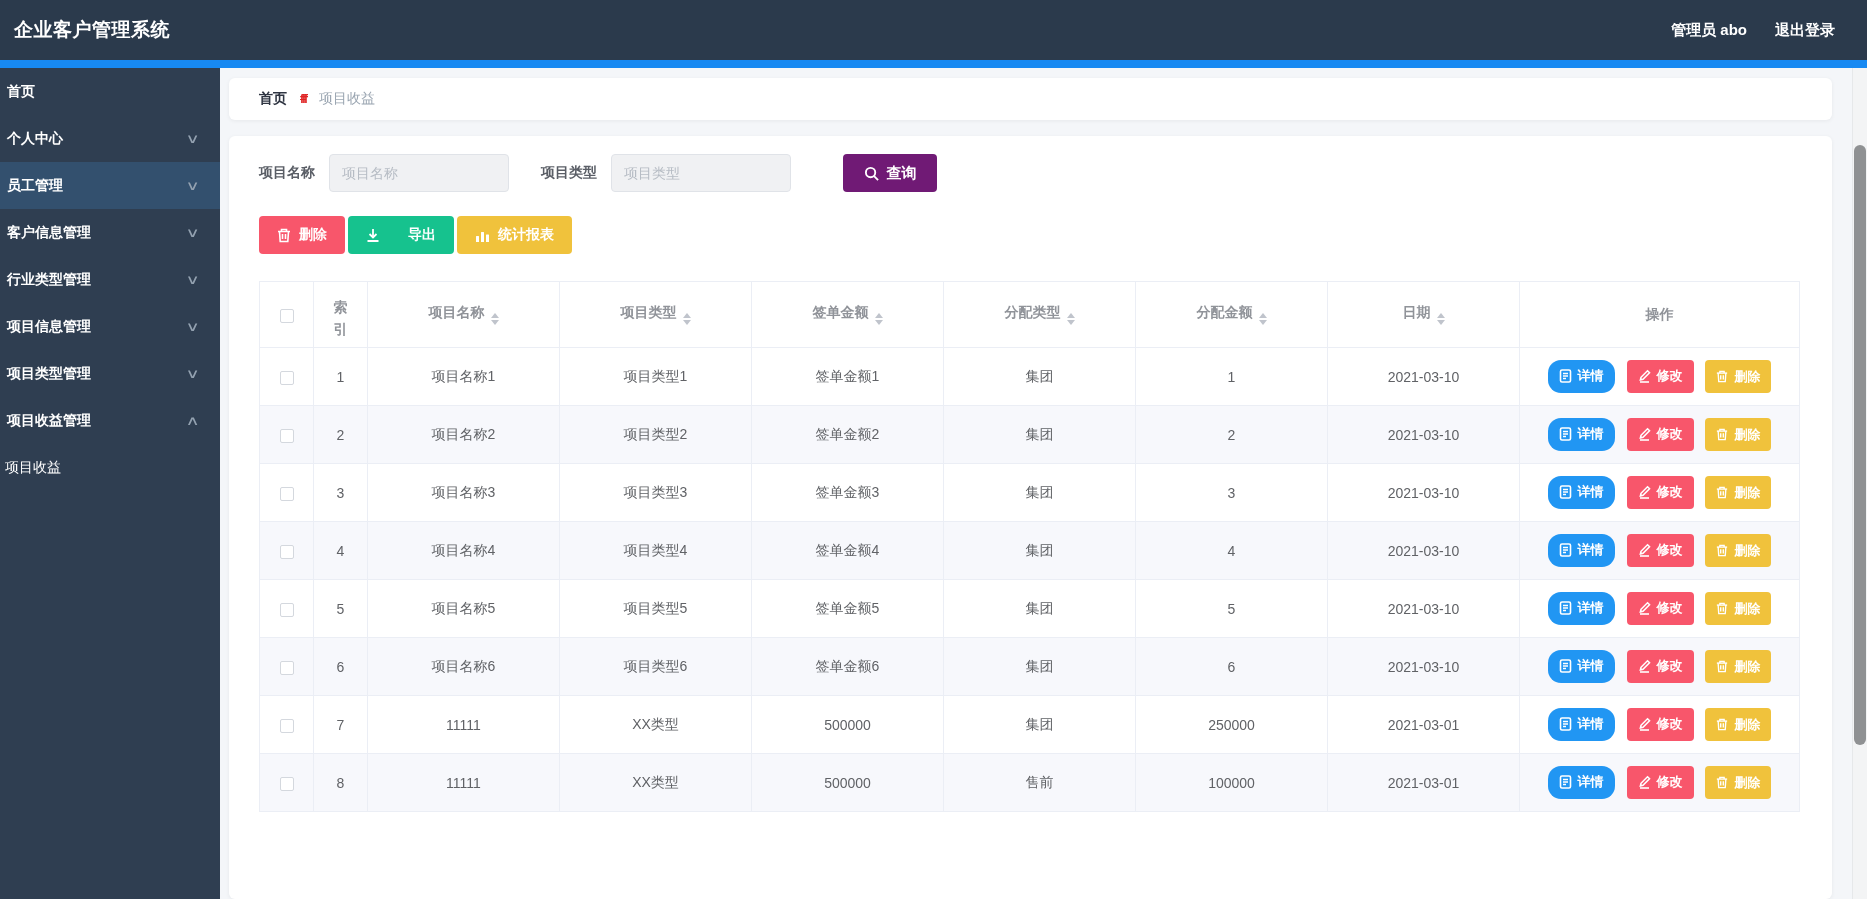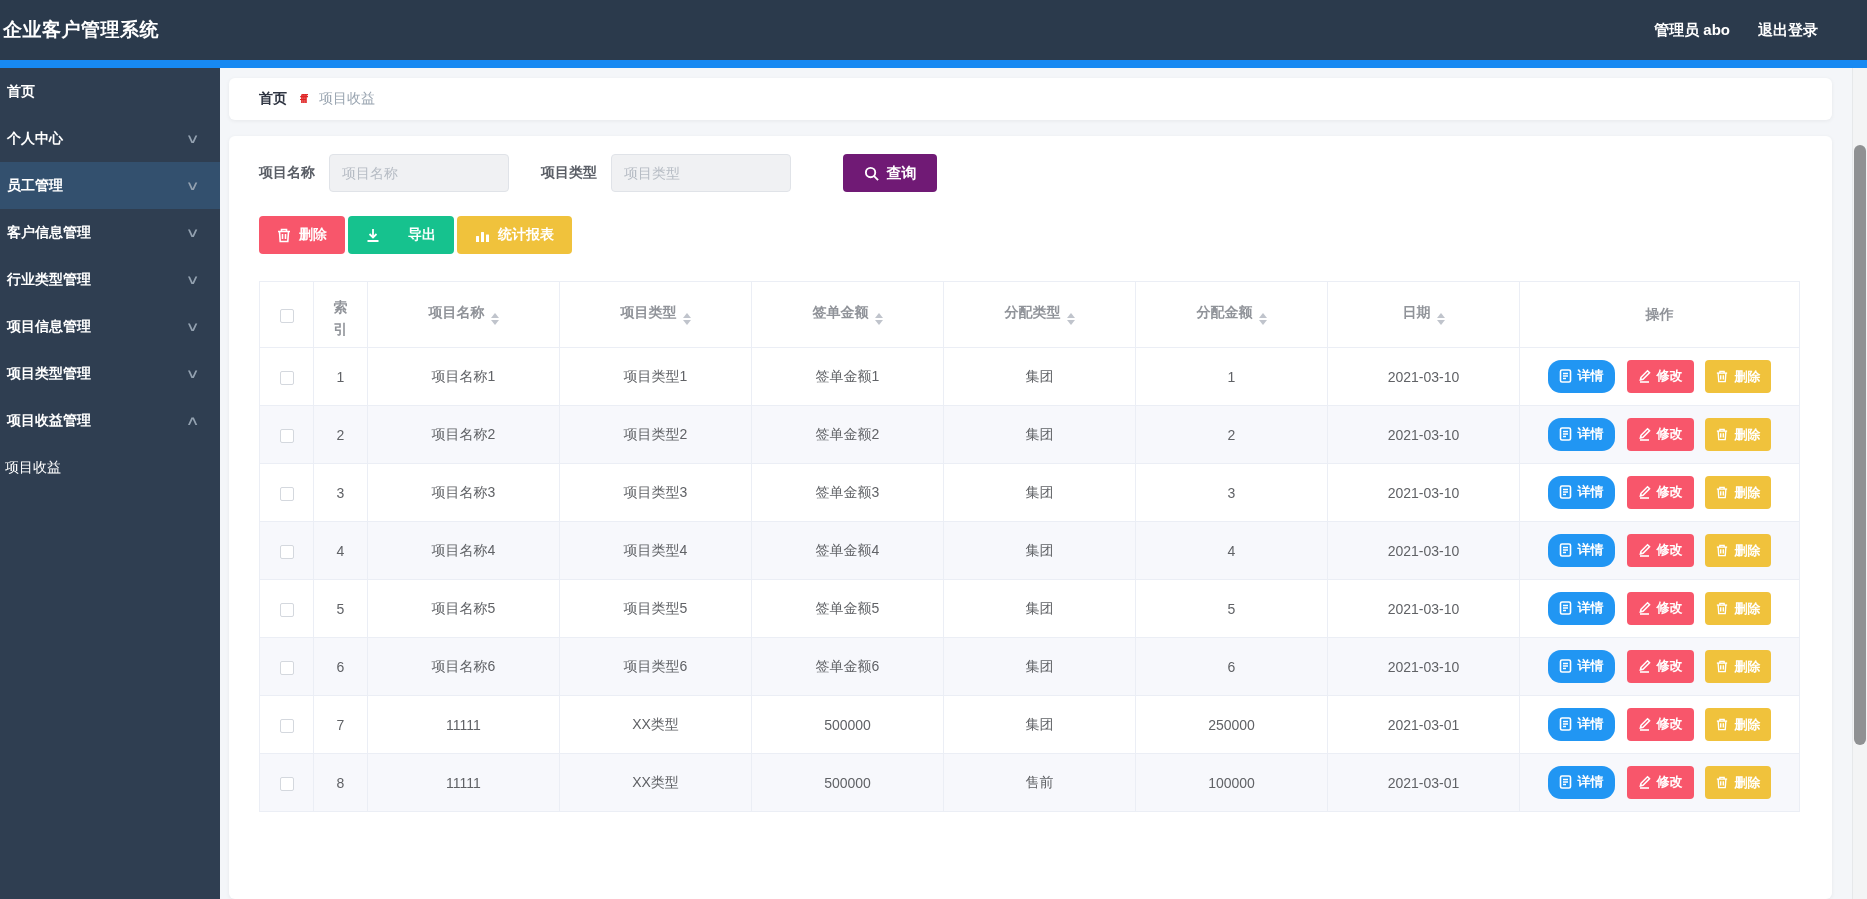"企业客户管理系统" .topbar .title { padding-left: 3px -> 14px }
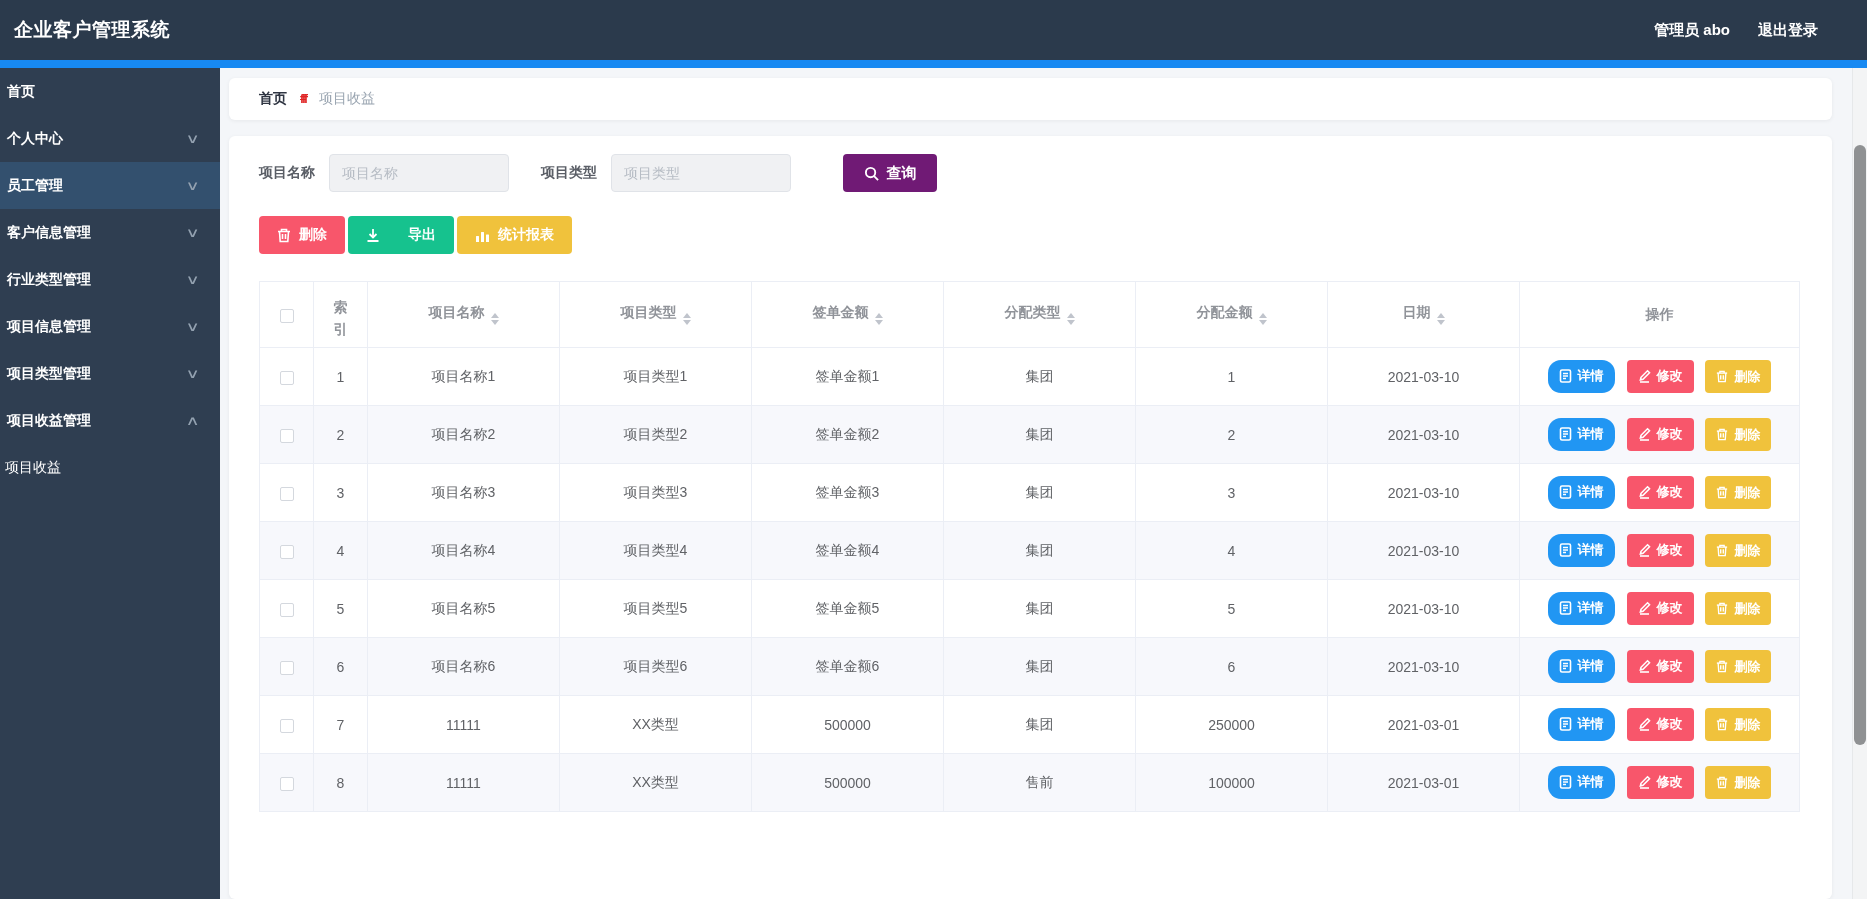"管理员 abo" .topbar .right { padding-right: 49px -> 32px }
